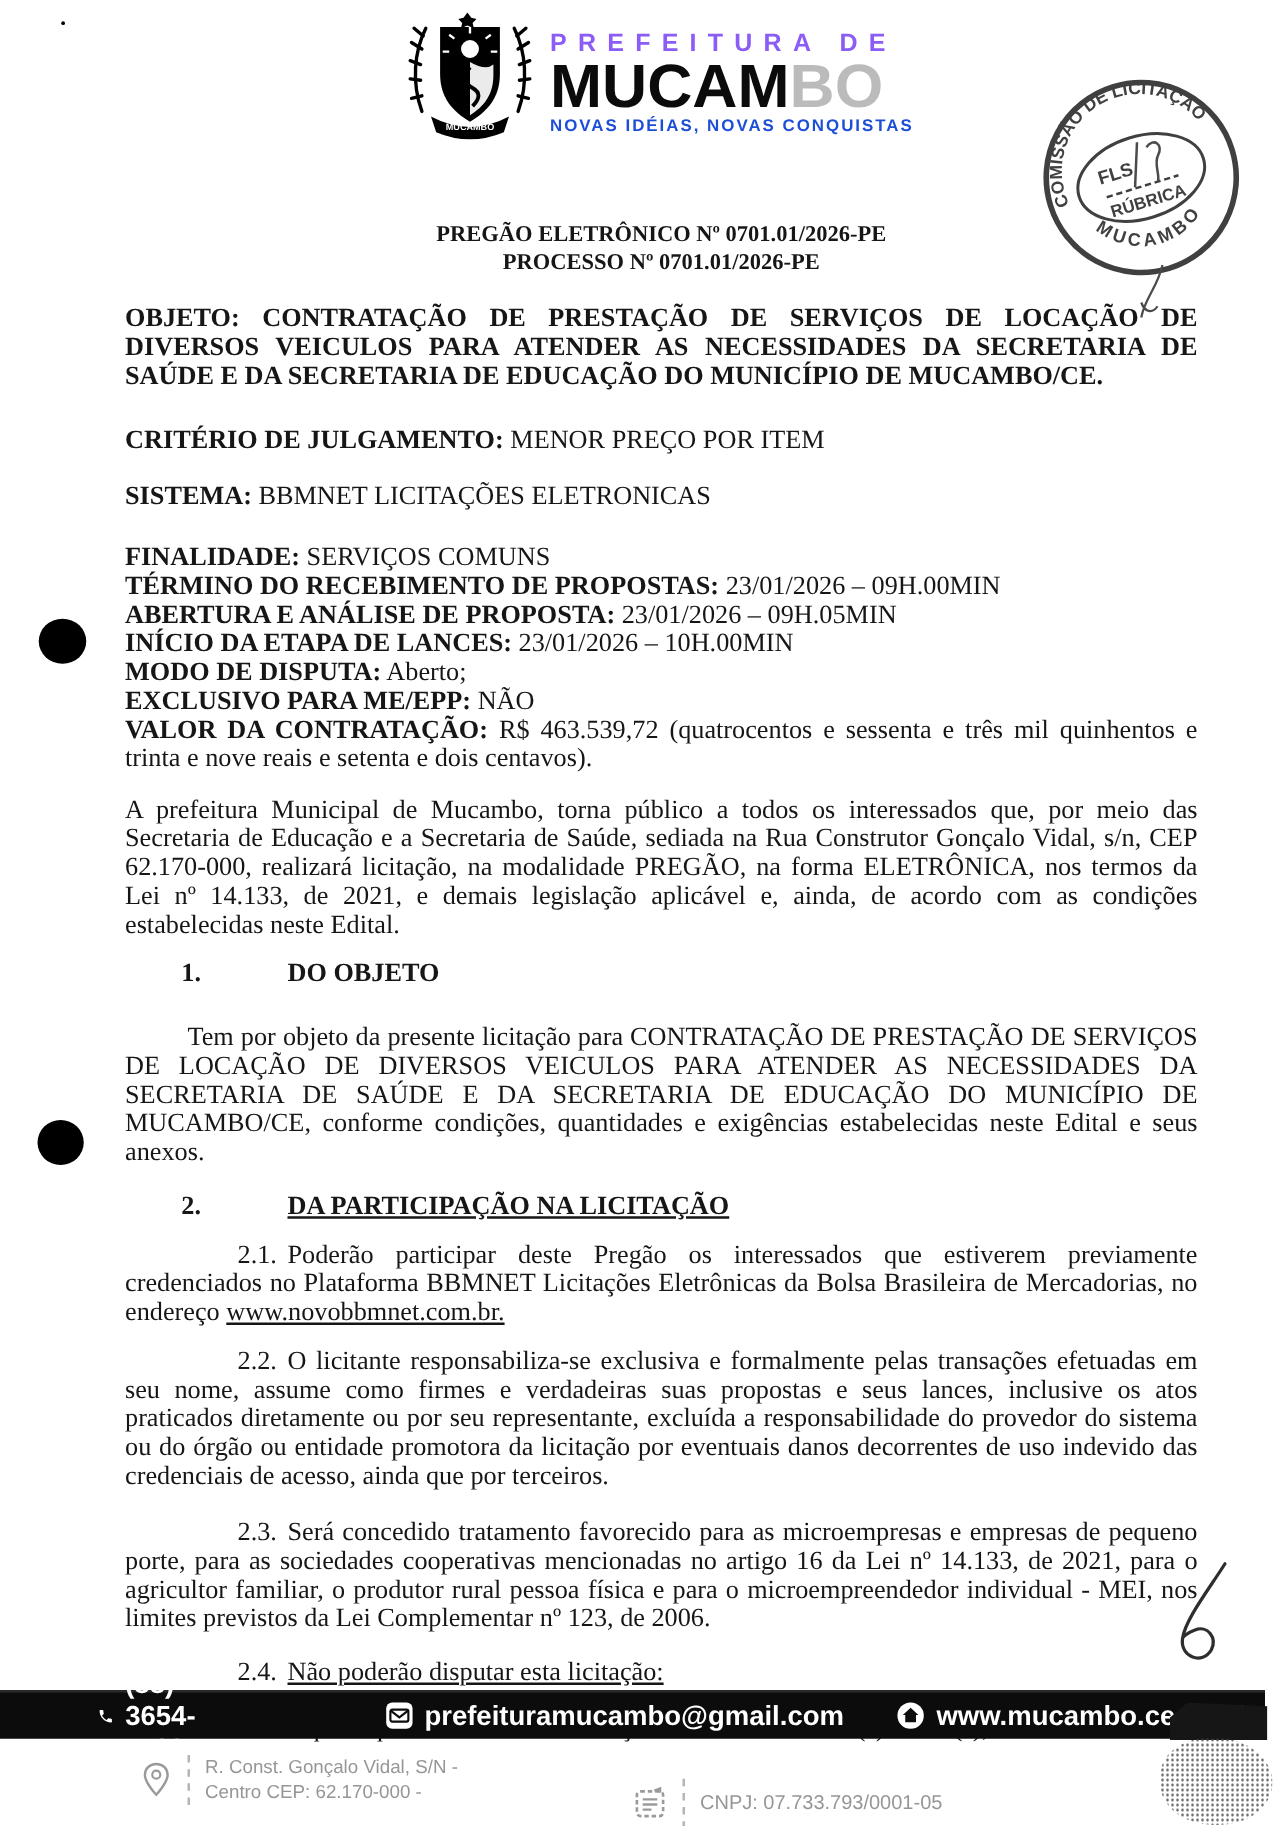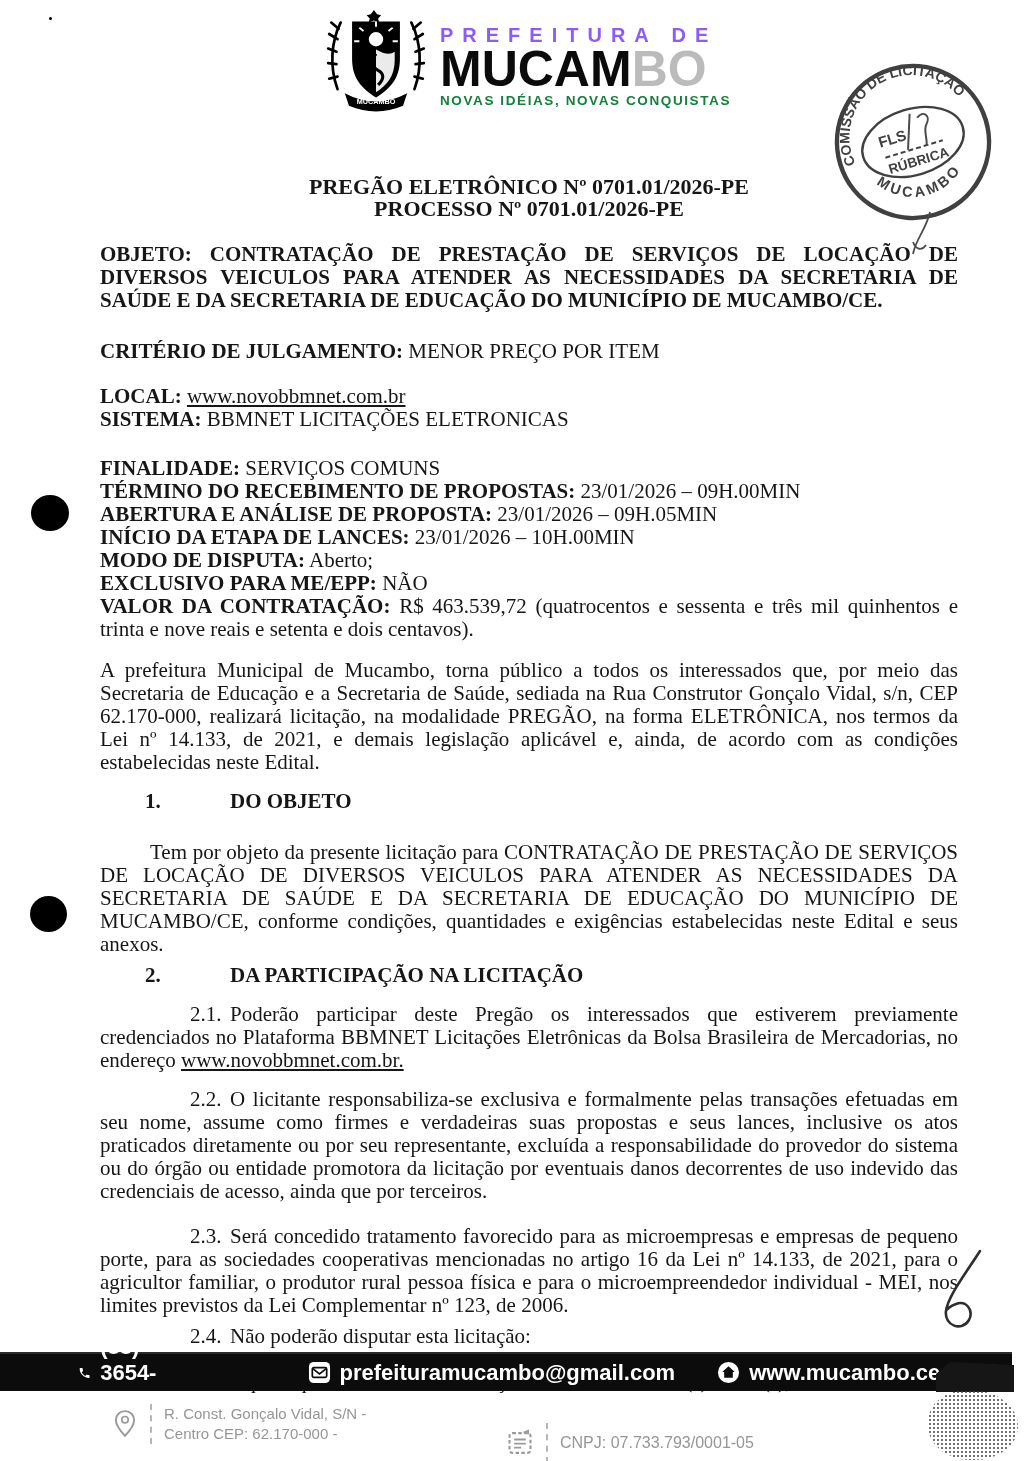"NOVAS IDÉIAS, NOVAS CONQUISTAS" .tagline { color: #15803d -> #1d4ed8 }
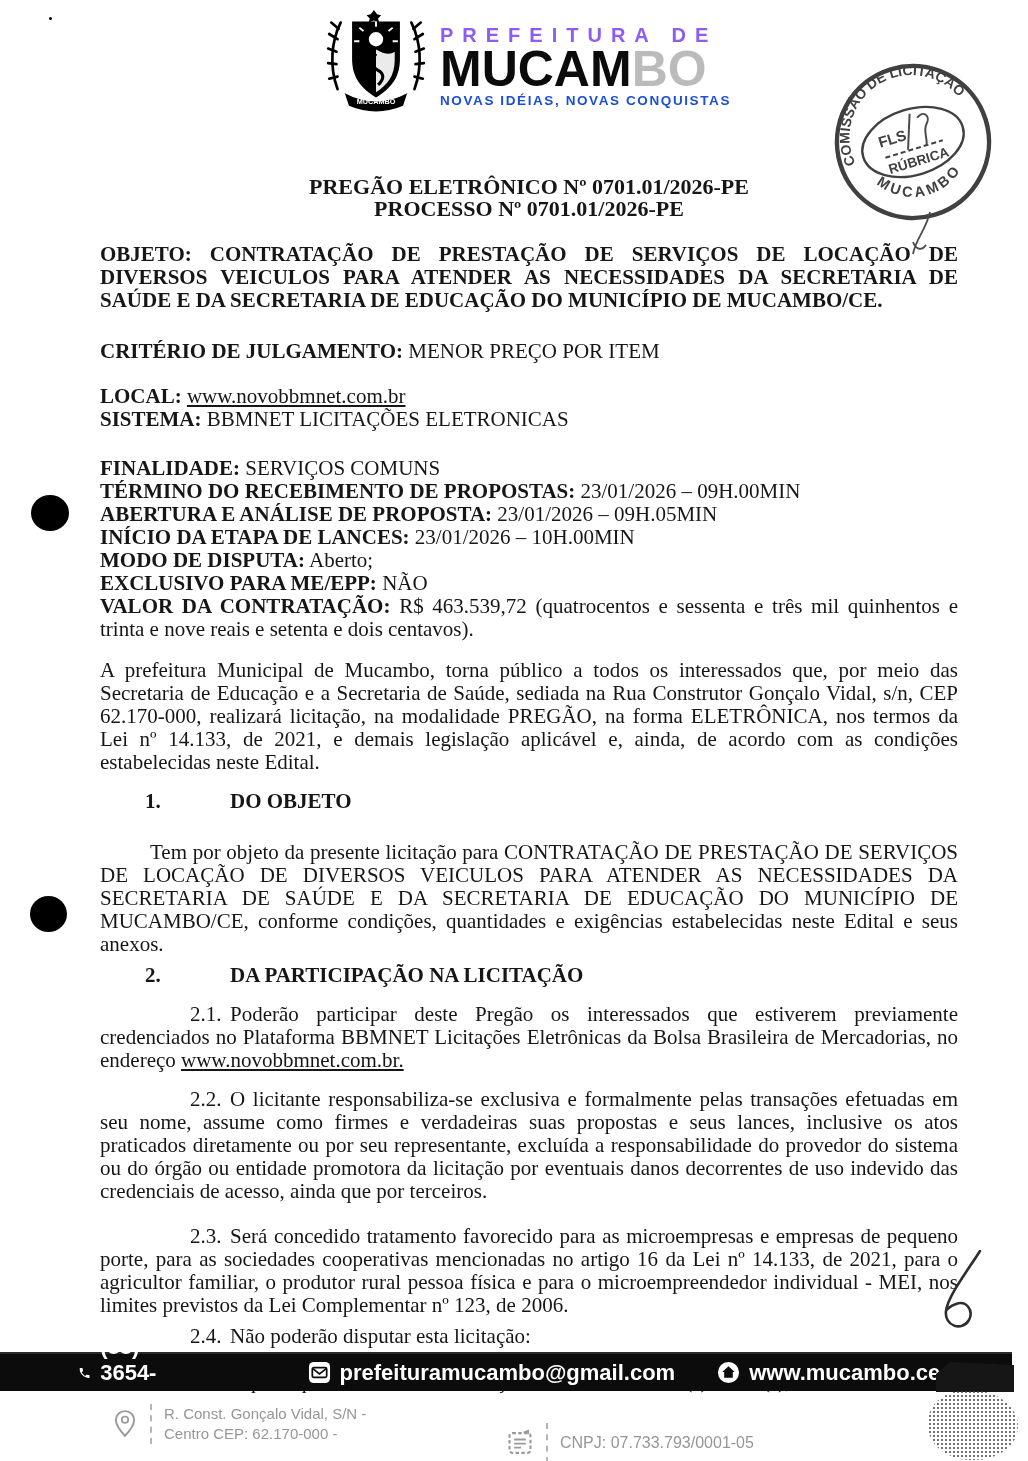"PREGÃO ELETRÔNICO Nº 0701.01/2026-PE" .doc-title { font-size: 22px -> 18px }
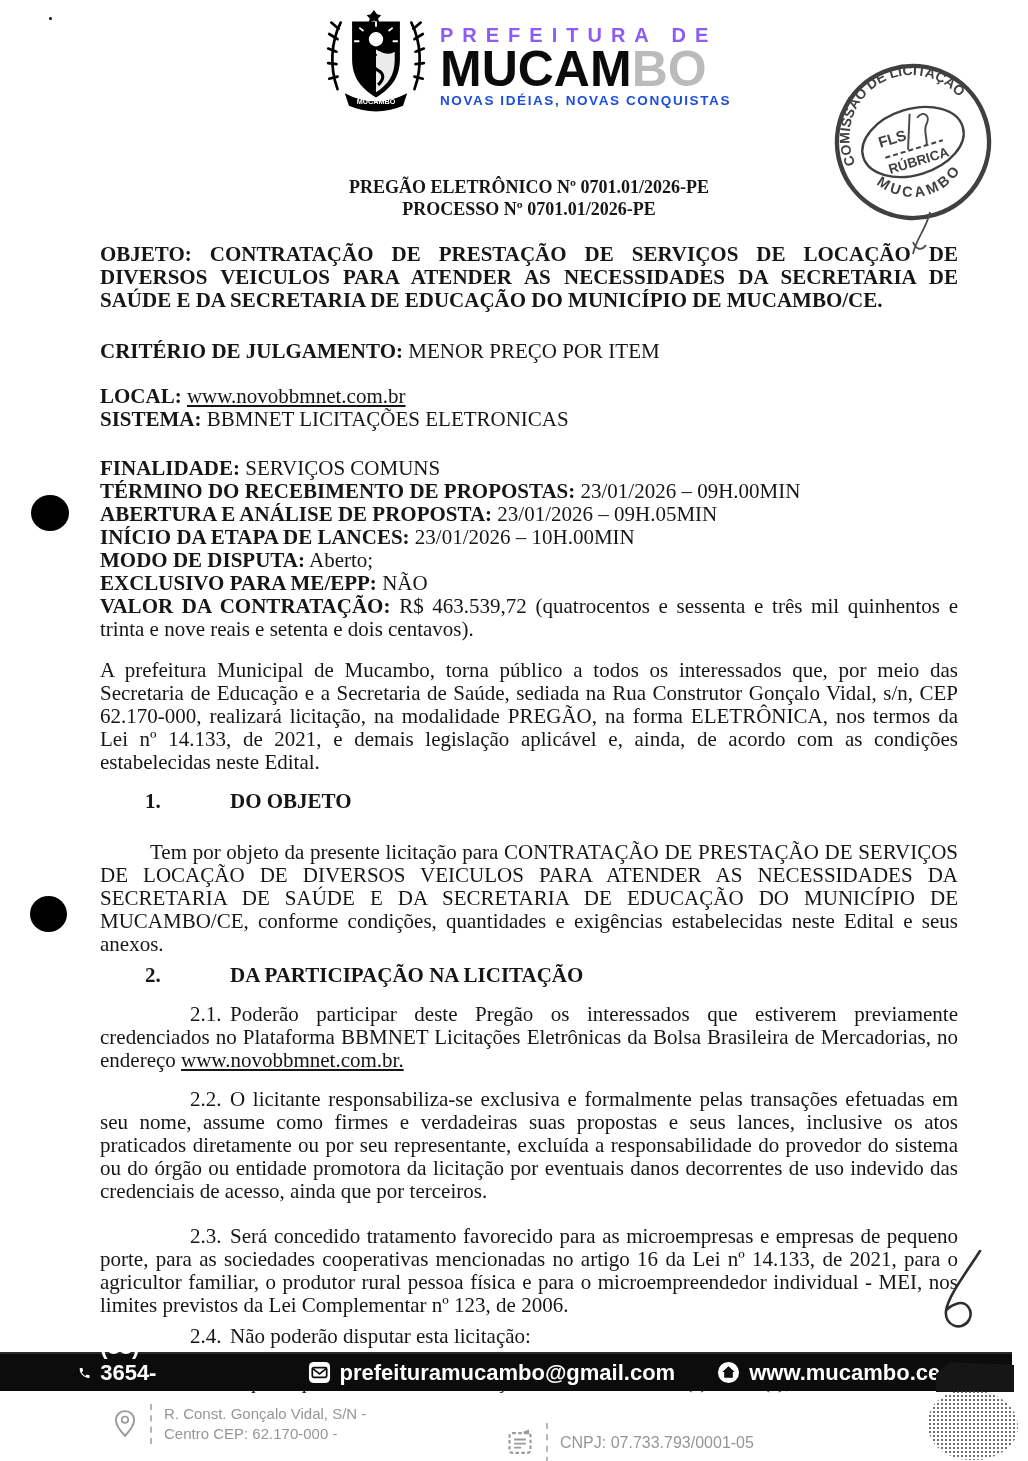"LOCAL: www.novobbmnet.com.br" p { html: <p><span>LOCAL:</span> <span>www.novobbmnet.com.br</span></p> -> none }
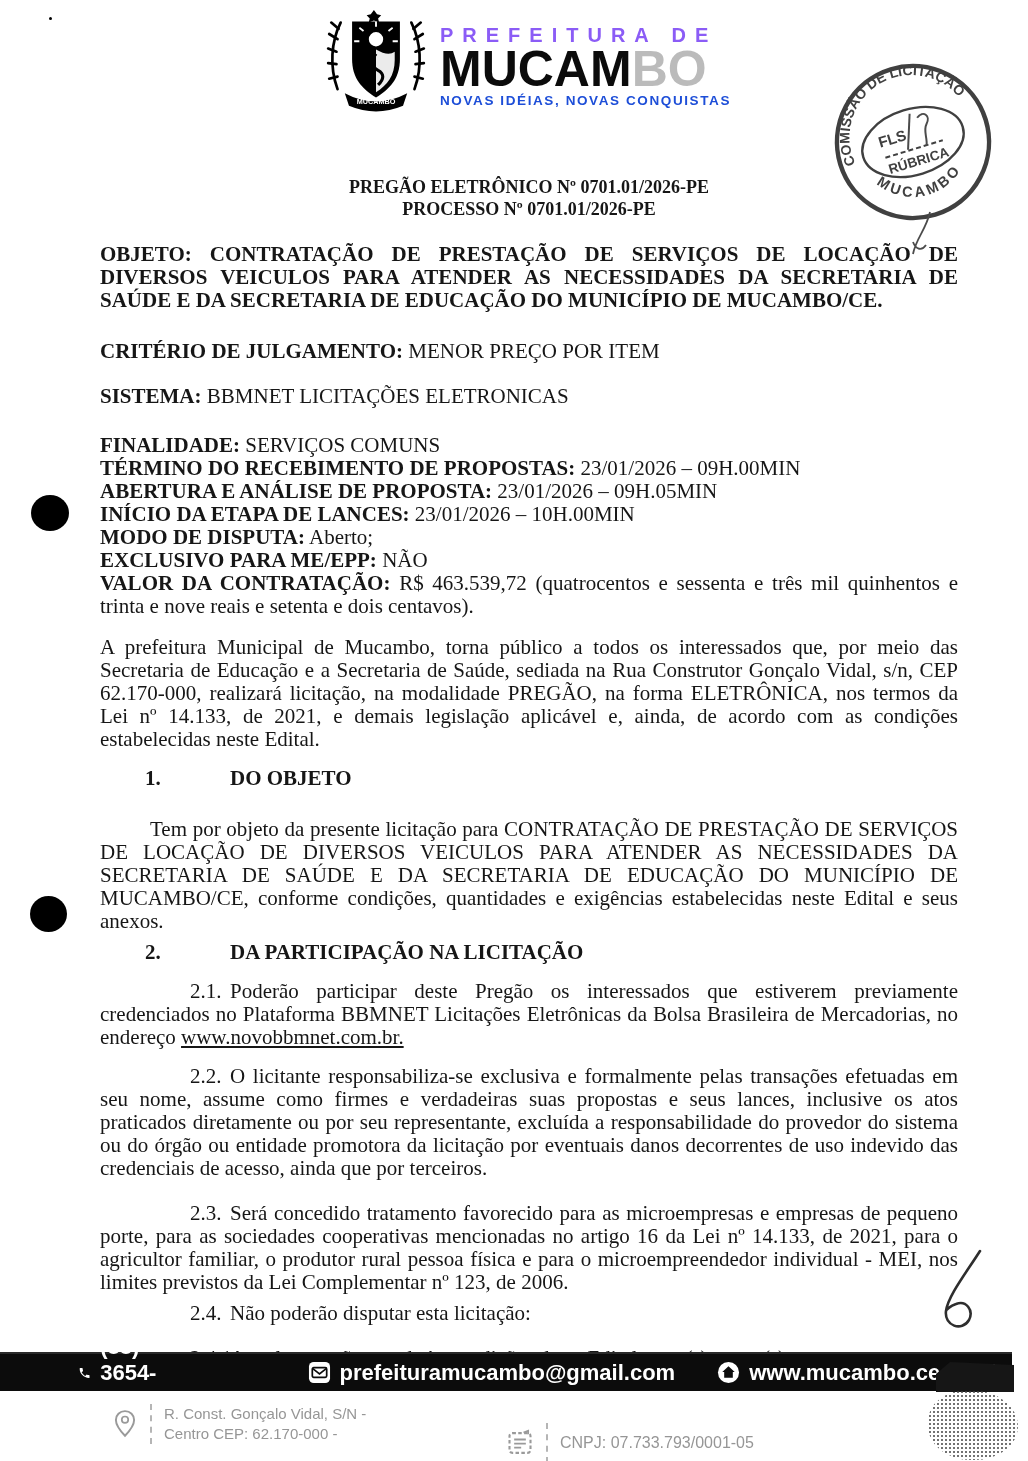"2. DA PARTICIPAÇÃO NA LICITAÇÃO" .gap24 { margin-top: 8px -> 20px; text-decoration: none -> underline }
